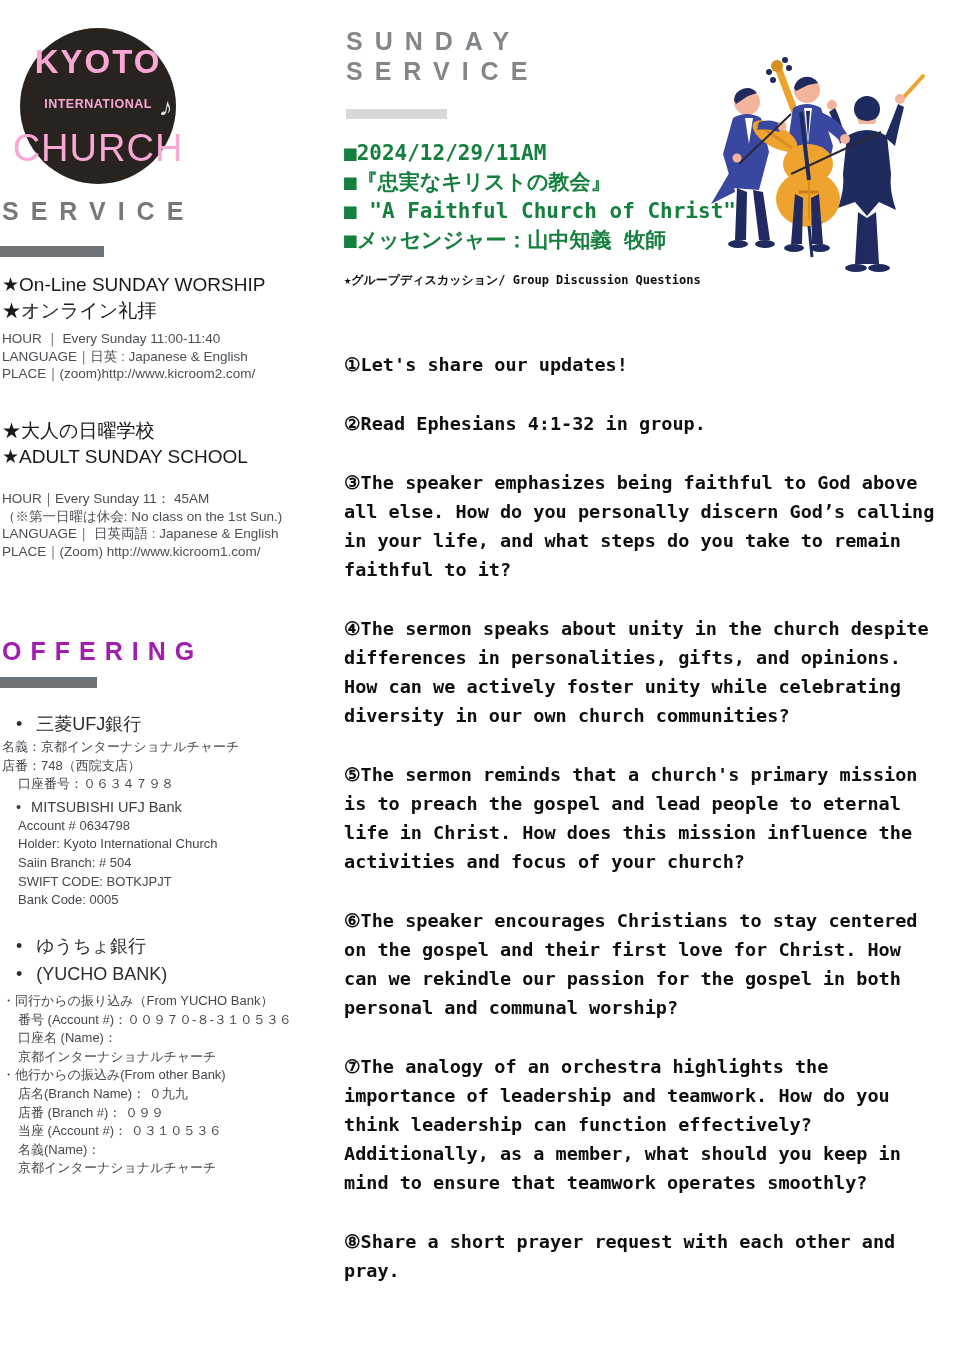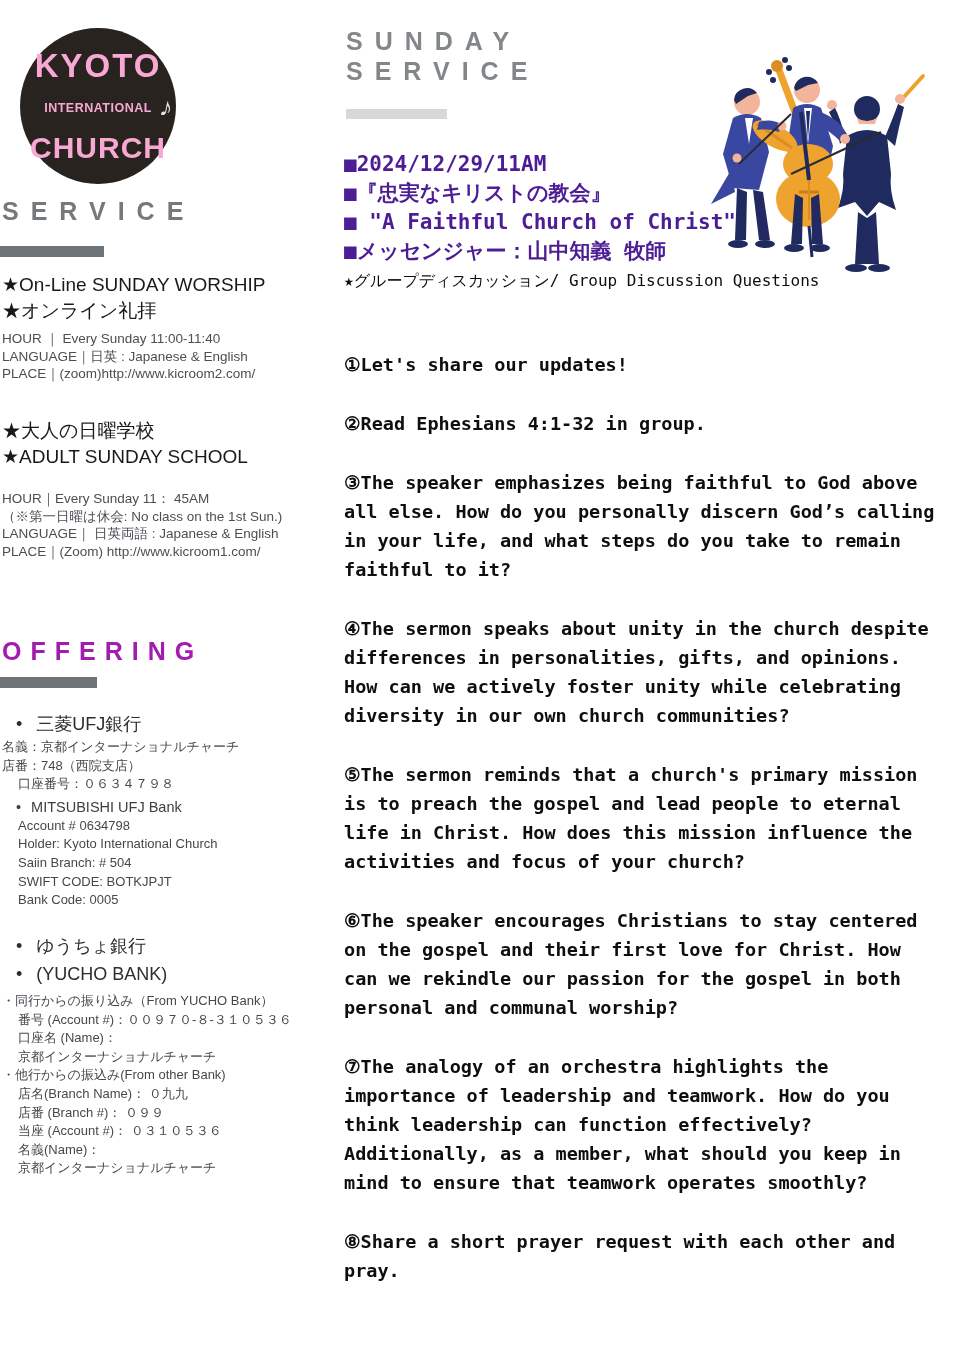"CHURCH" .logo-l3 { font-size: 30px -> 38px; font-weight: bold -> normal }
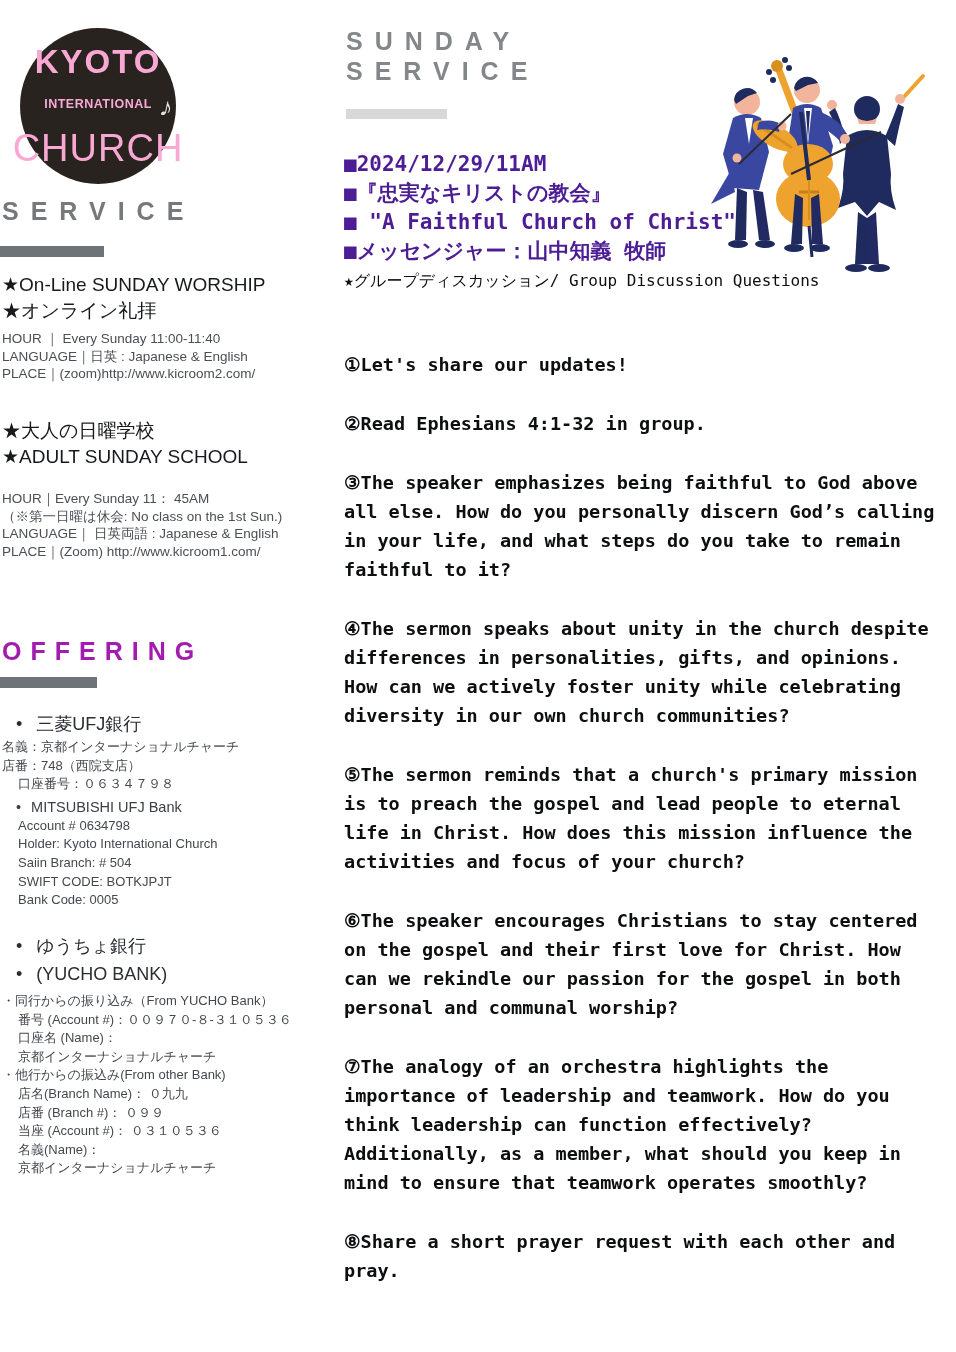"■2024/12/29/11AM" .info-block { color: #4c1d95 -> #15803d; top: 150px -> 139px }
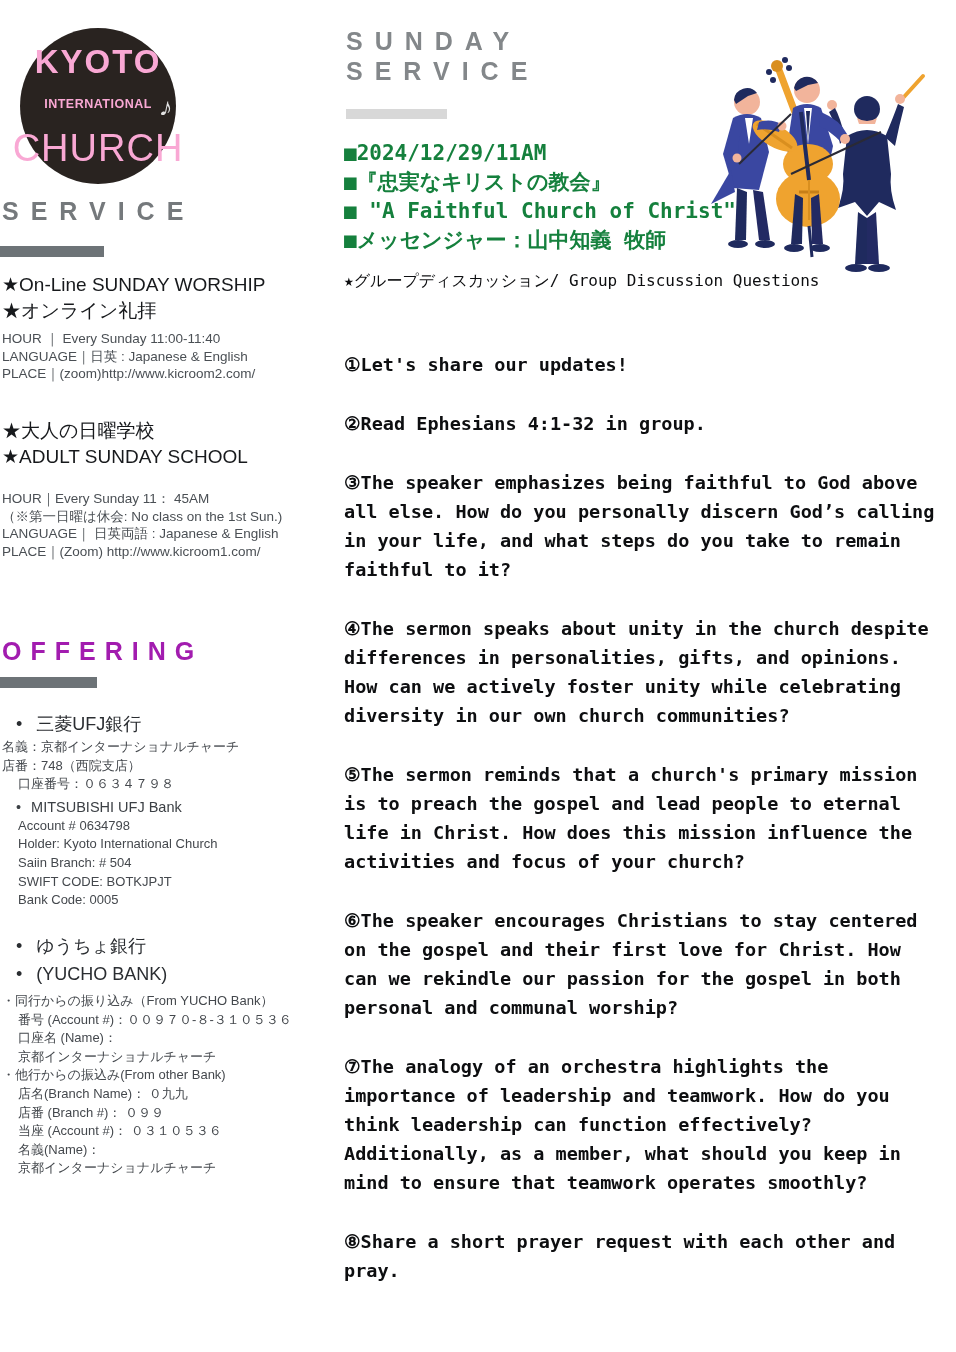"★グループディスカッション/ Group Discussion" .discussion-title { font-size: 16px -> 12px; font-weight: normal -> bold }
